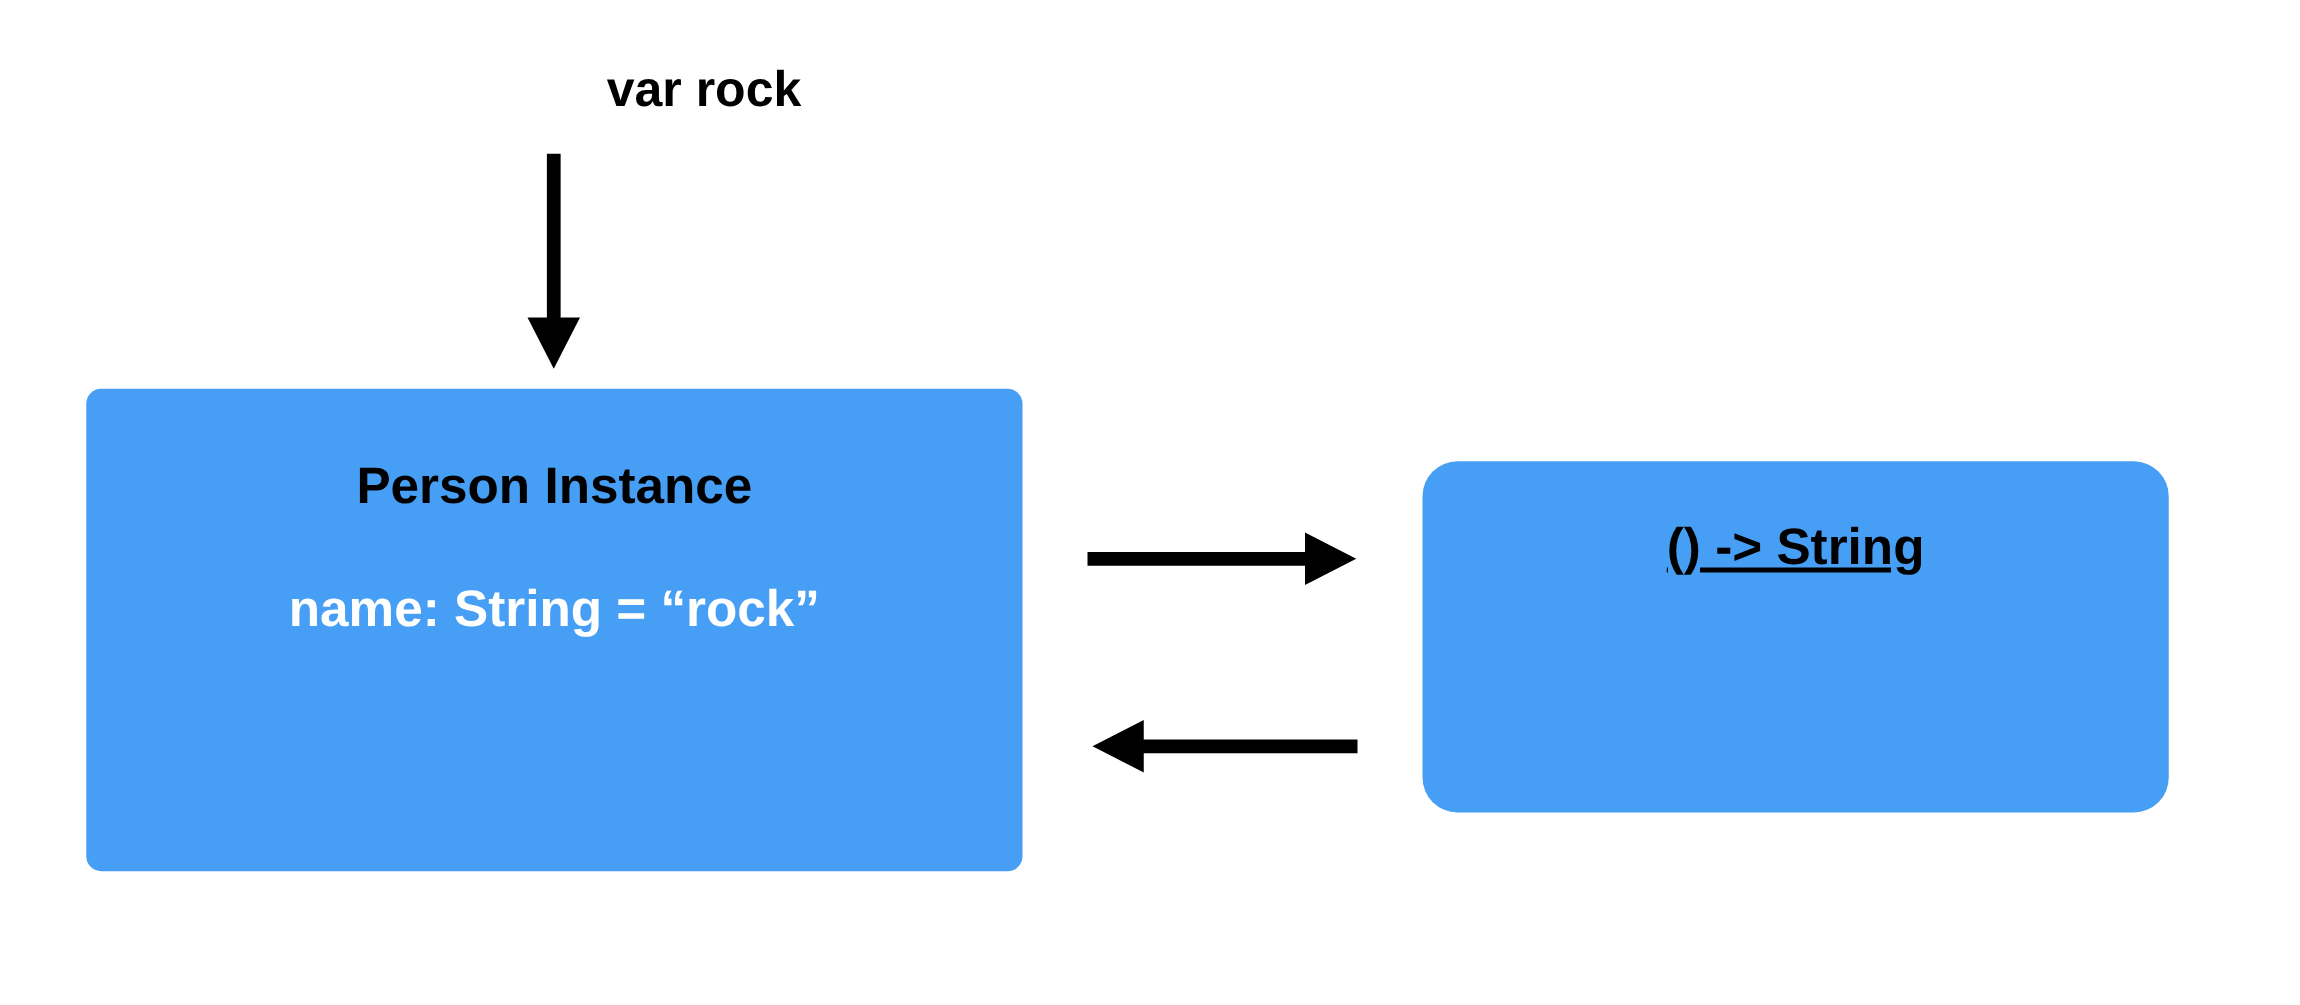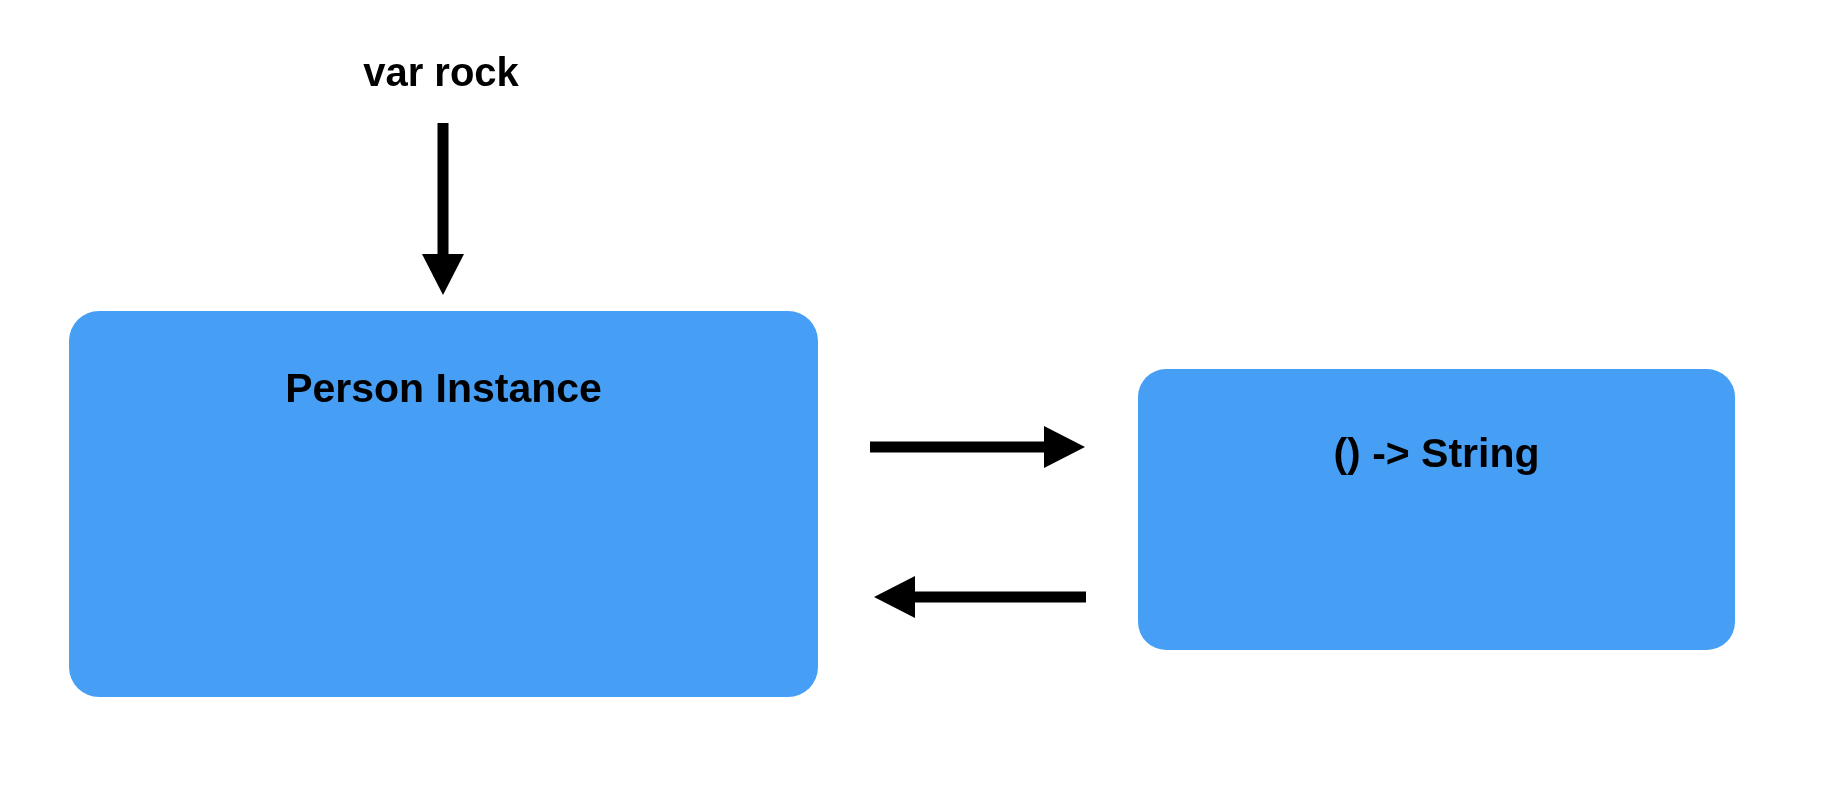"var rock" .var-label { text-align: center -> right }
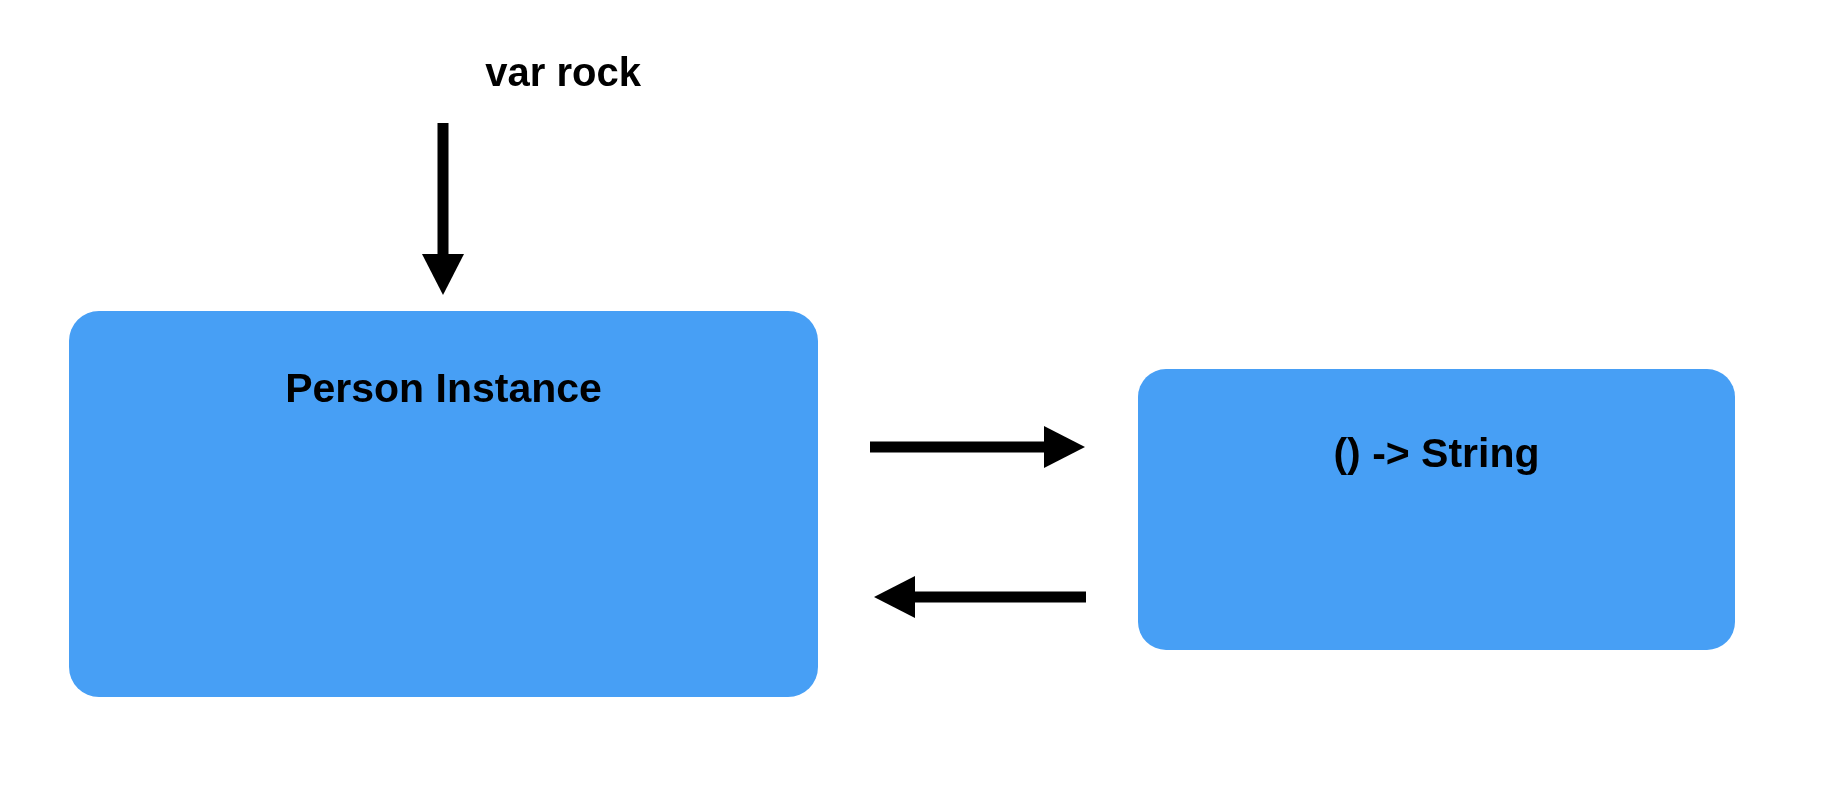"Person Instance" .node-person { border-radius: 30px -> 12px }
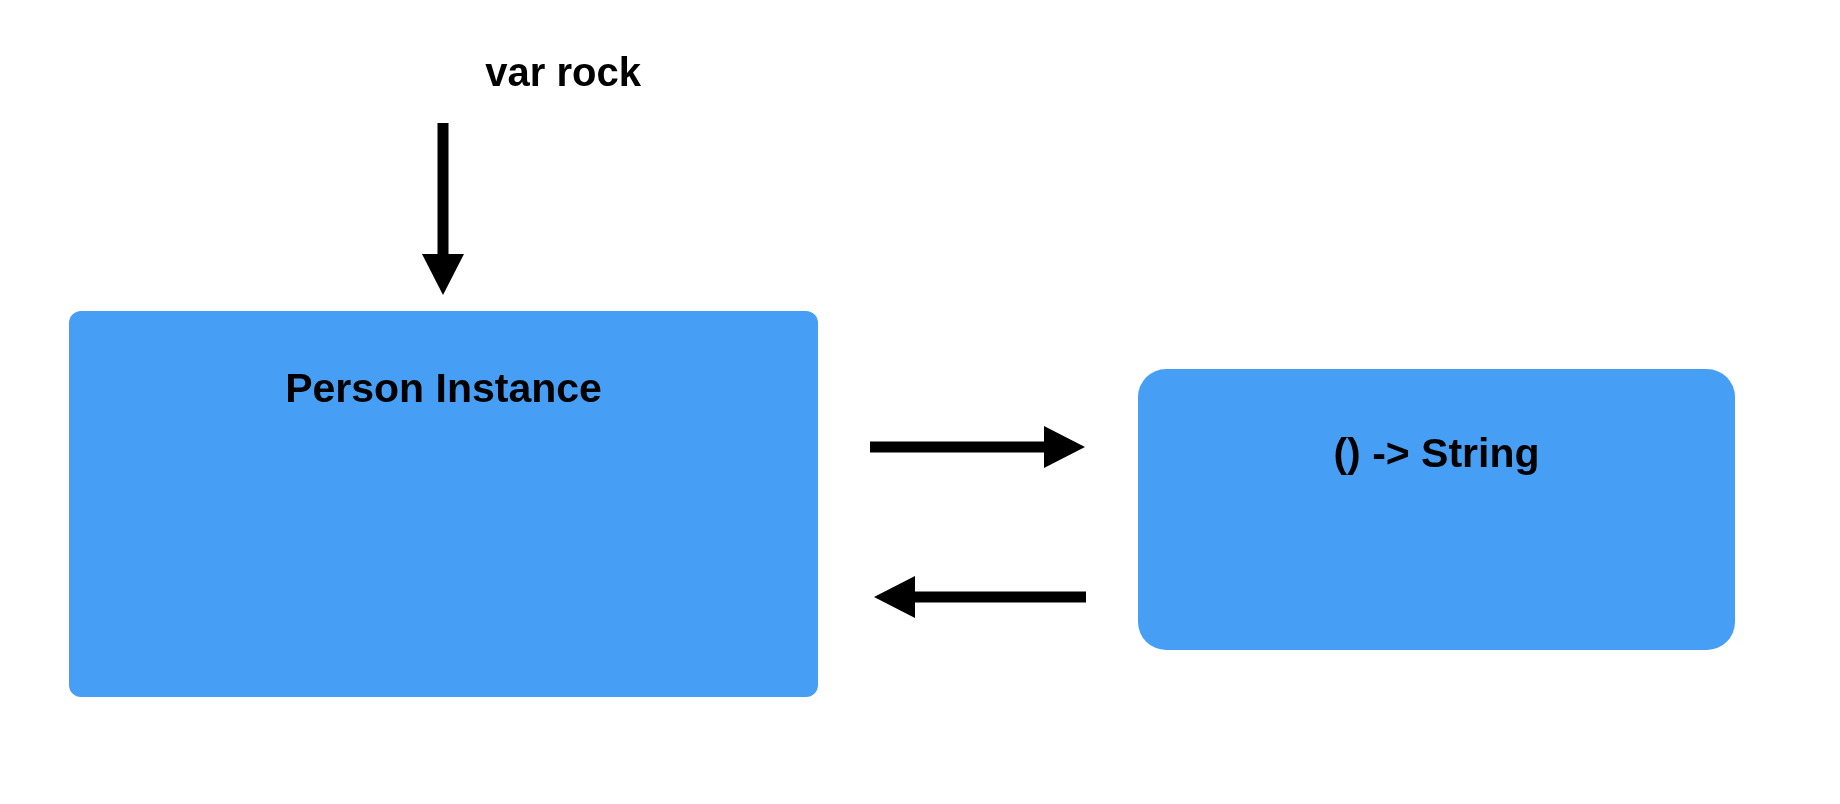"() -> String" .node-closure .l1 { text-decoration: none -> underline; top: 59px -> 43px }
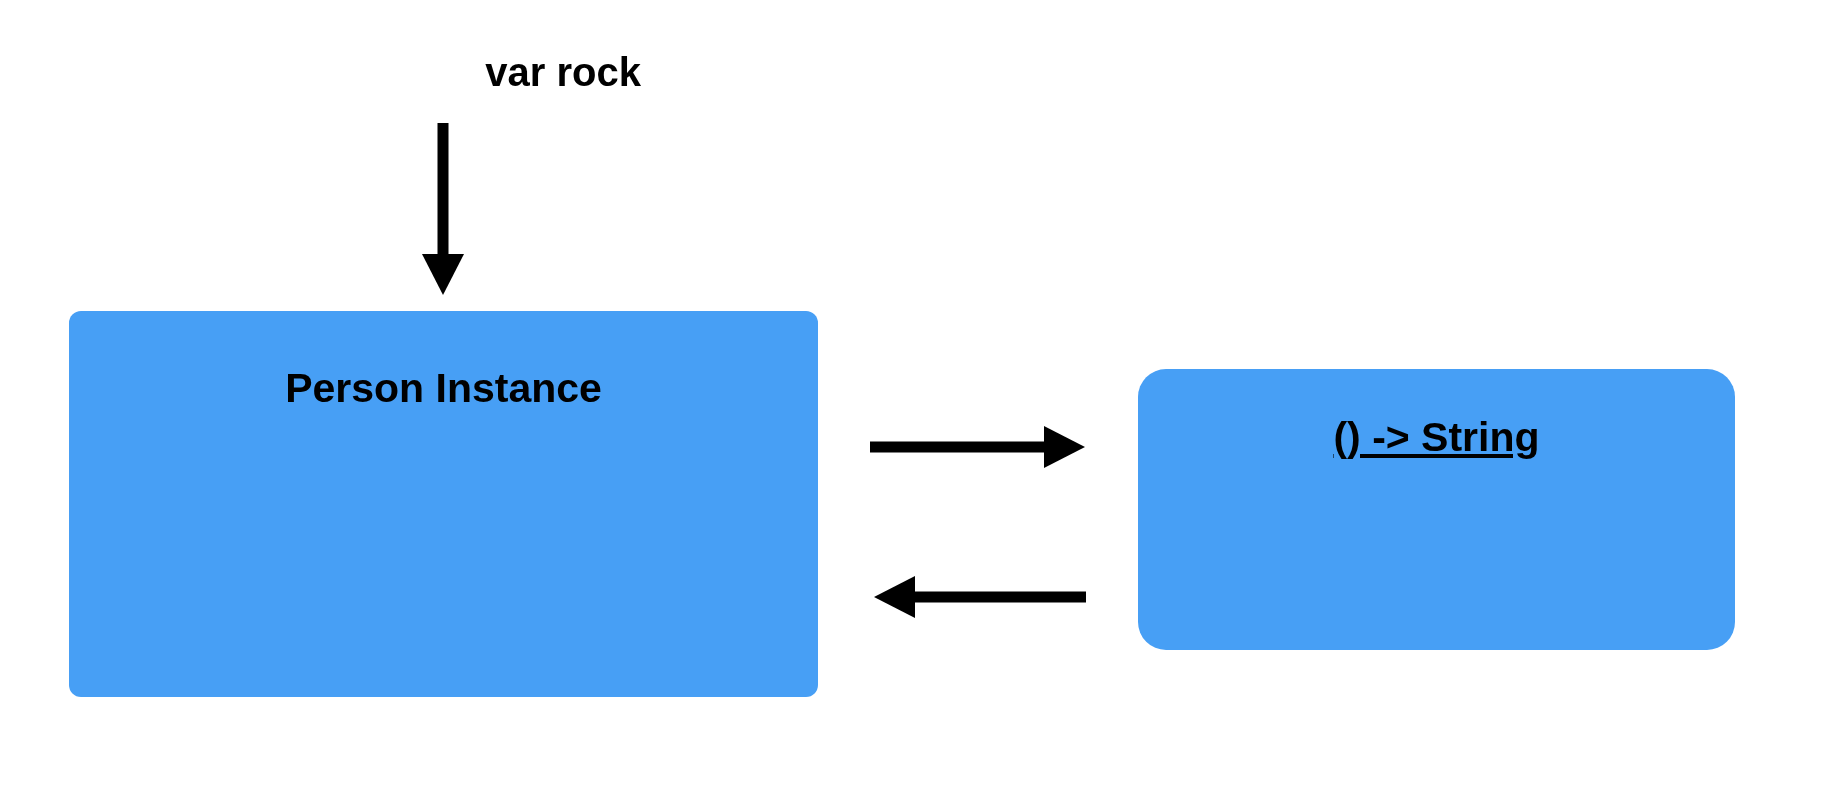"name: String = “rock”" div.node-line { html: none -> <div>name: String = “rock”</div> }
